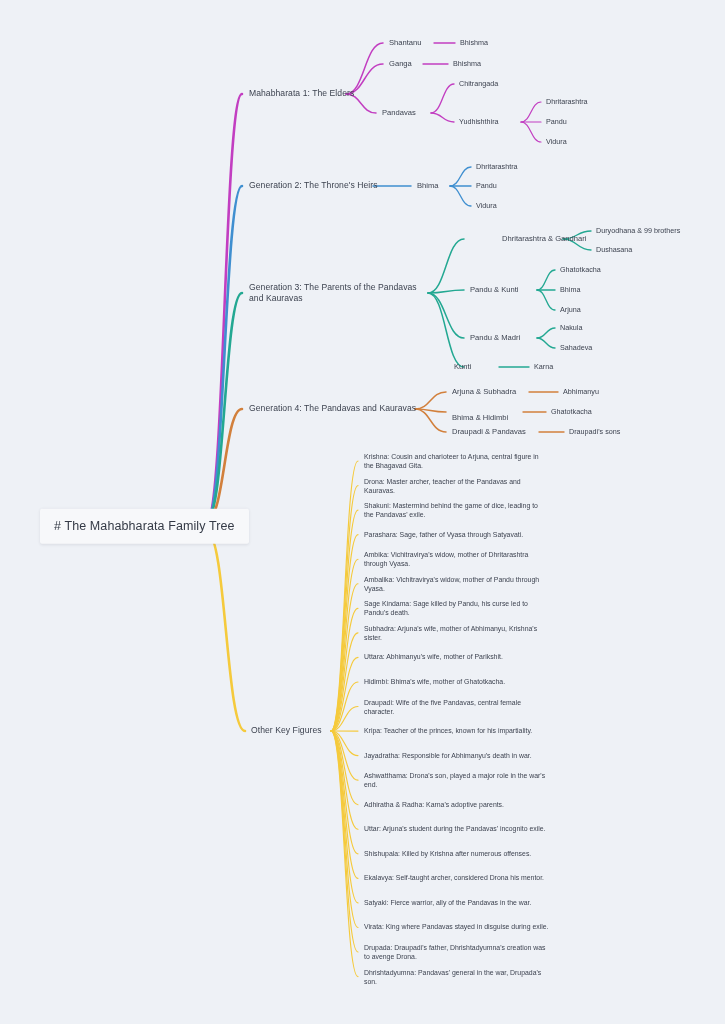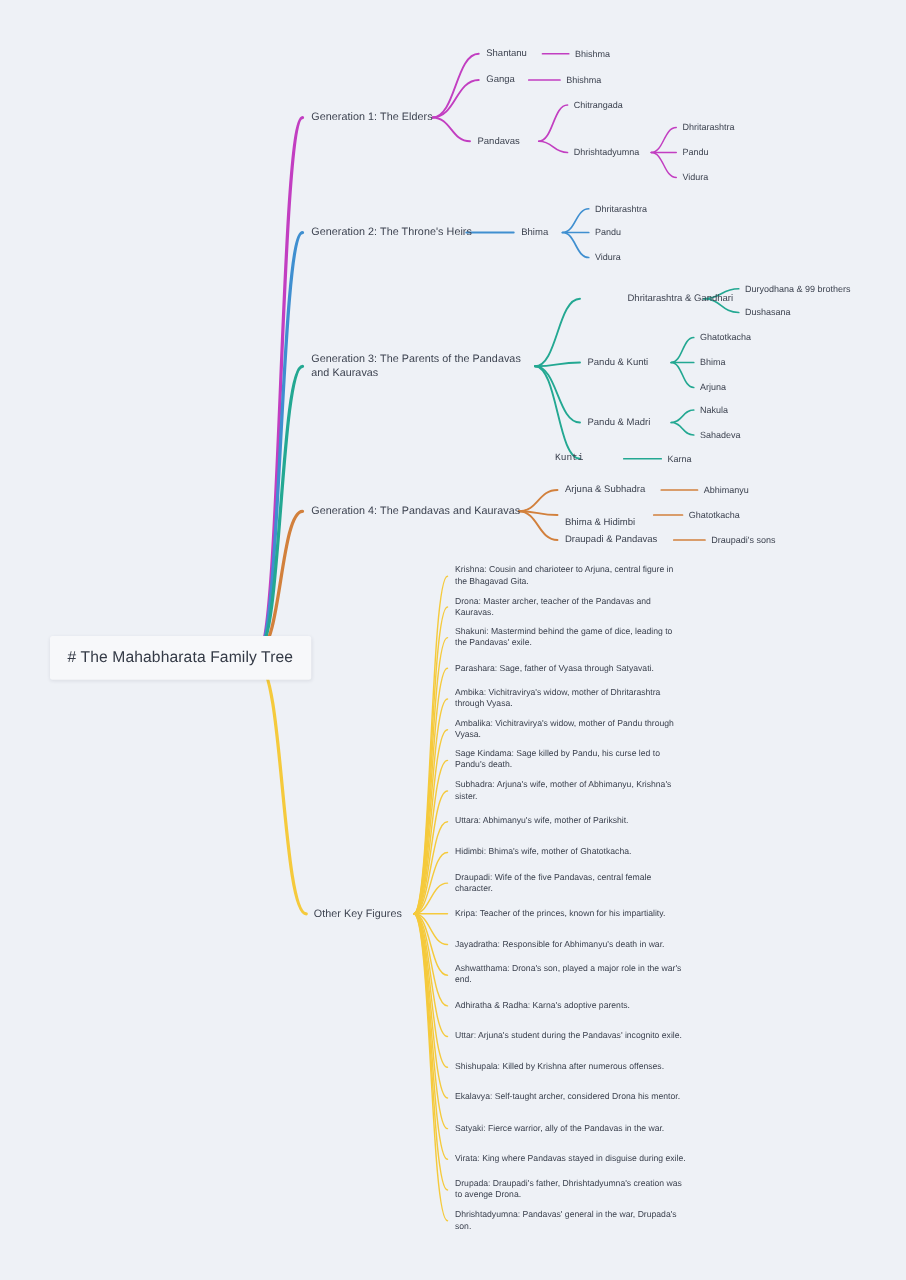"Generation 1: The Elders" div.node { text: Generation -> Mahabharata }
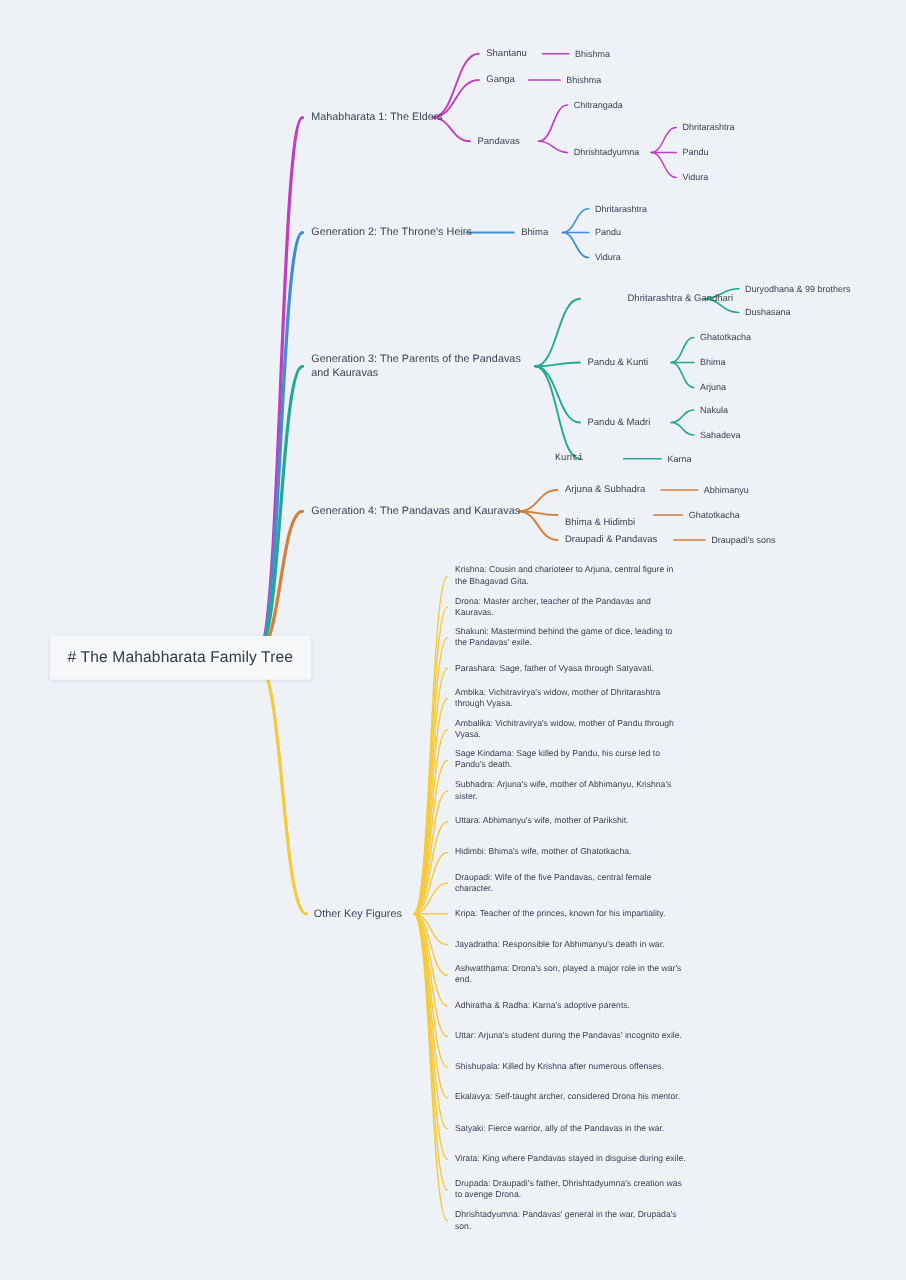"Dhrishtadyumna" div.node { text: Dhrishtadyumna -> Yudhishthira }
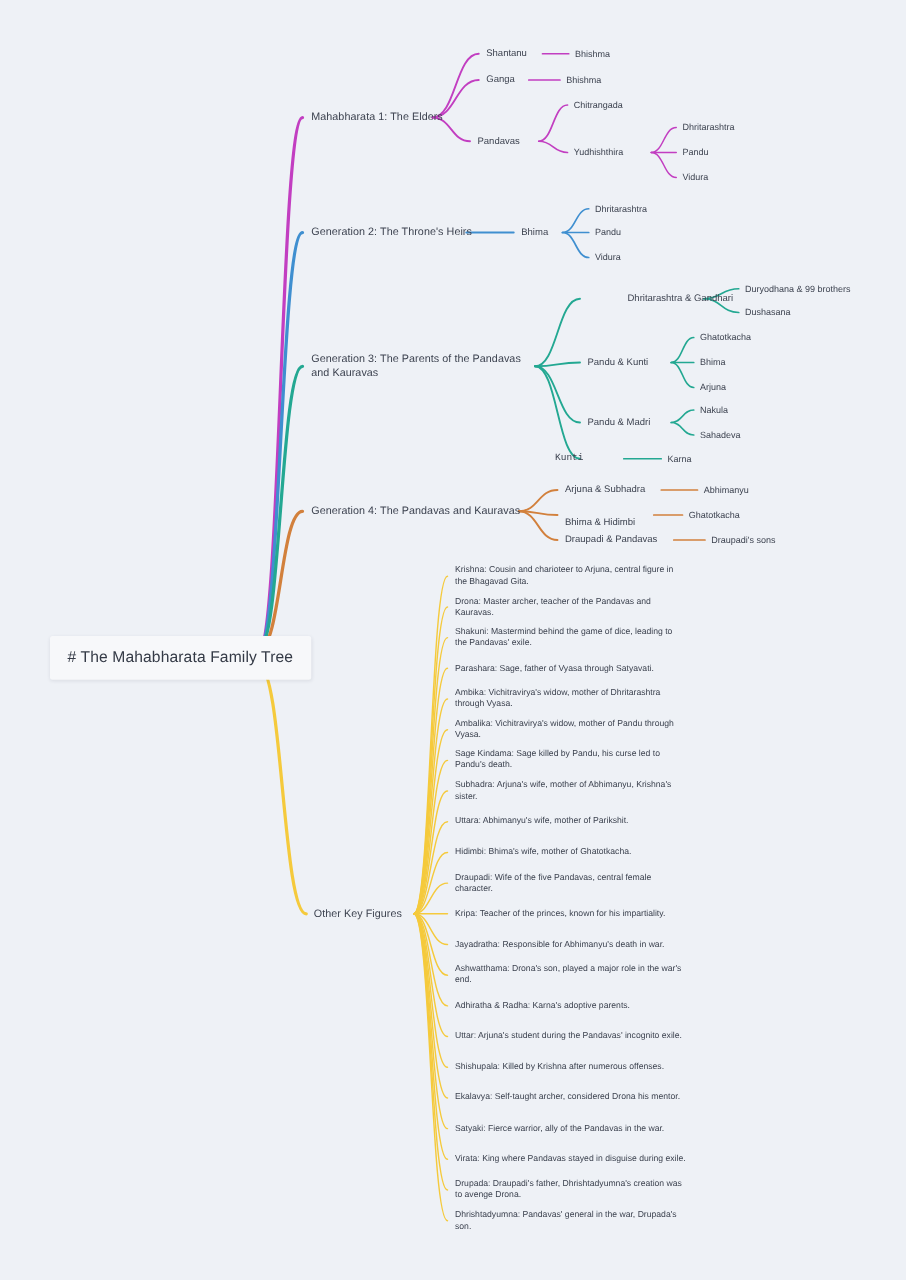"Kunti" div.node { font-family: Liberation Mono, monospace -> none; left: 444px -> 454px }
